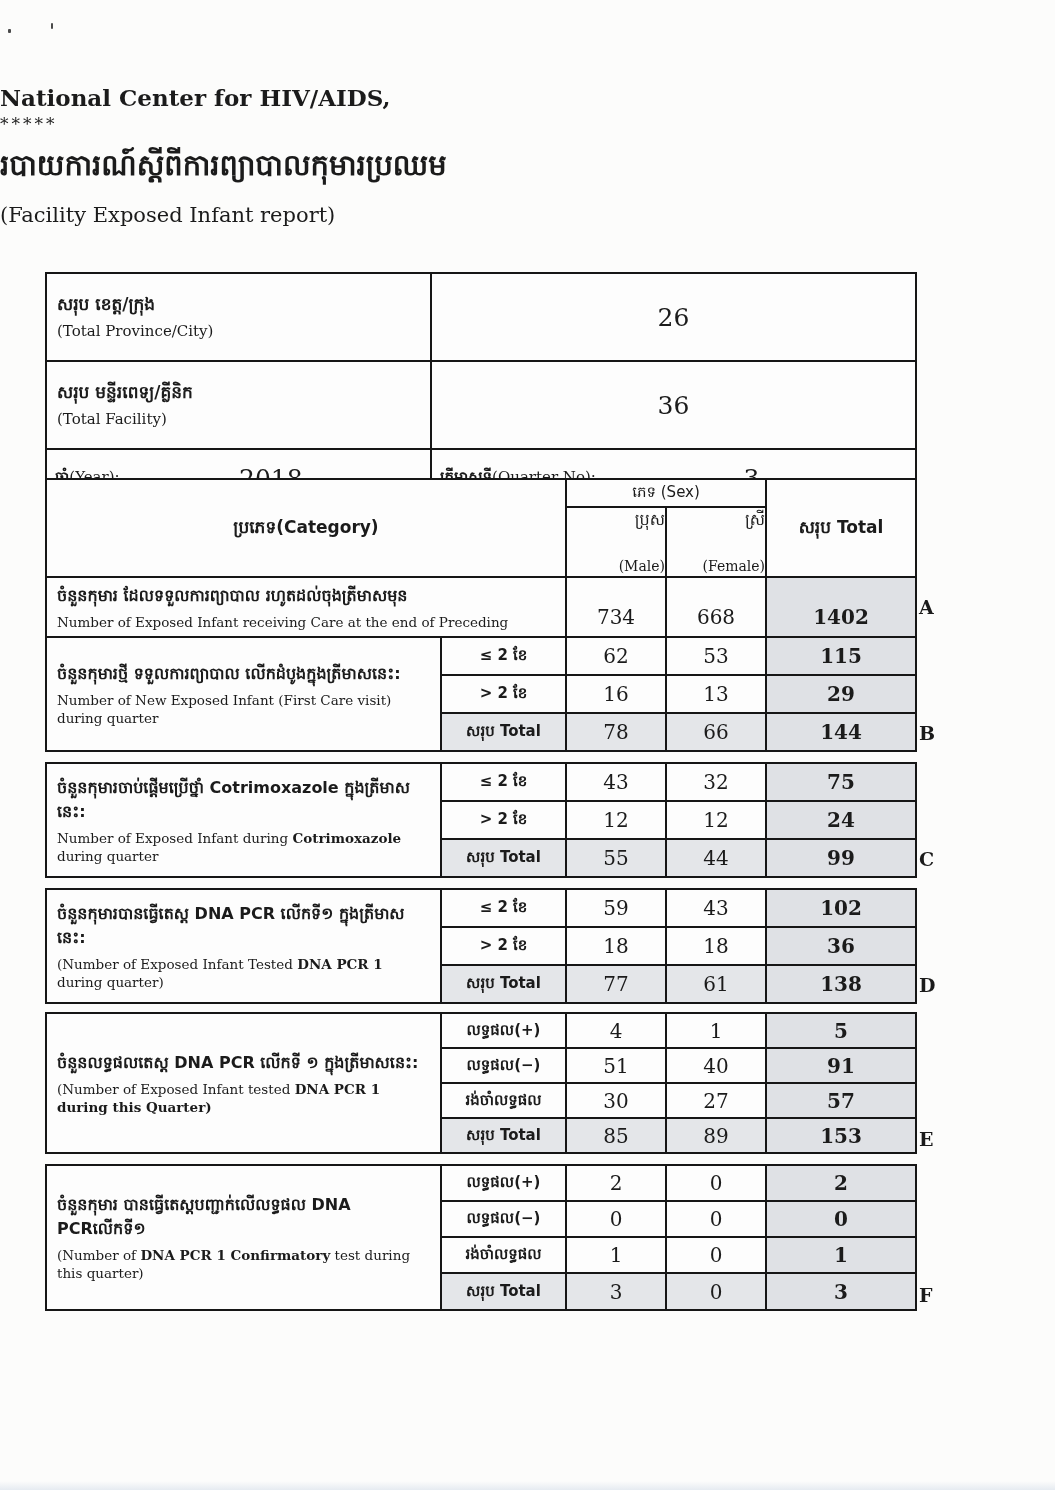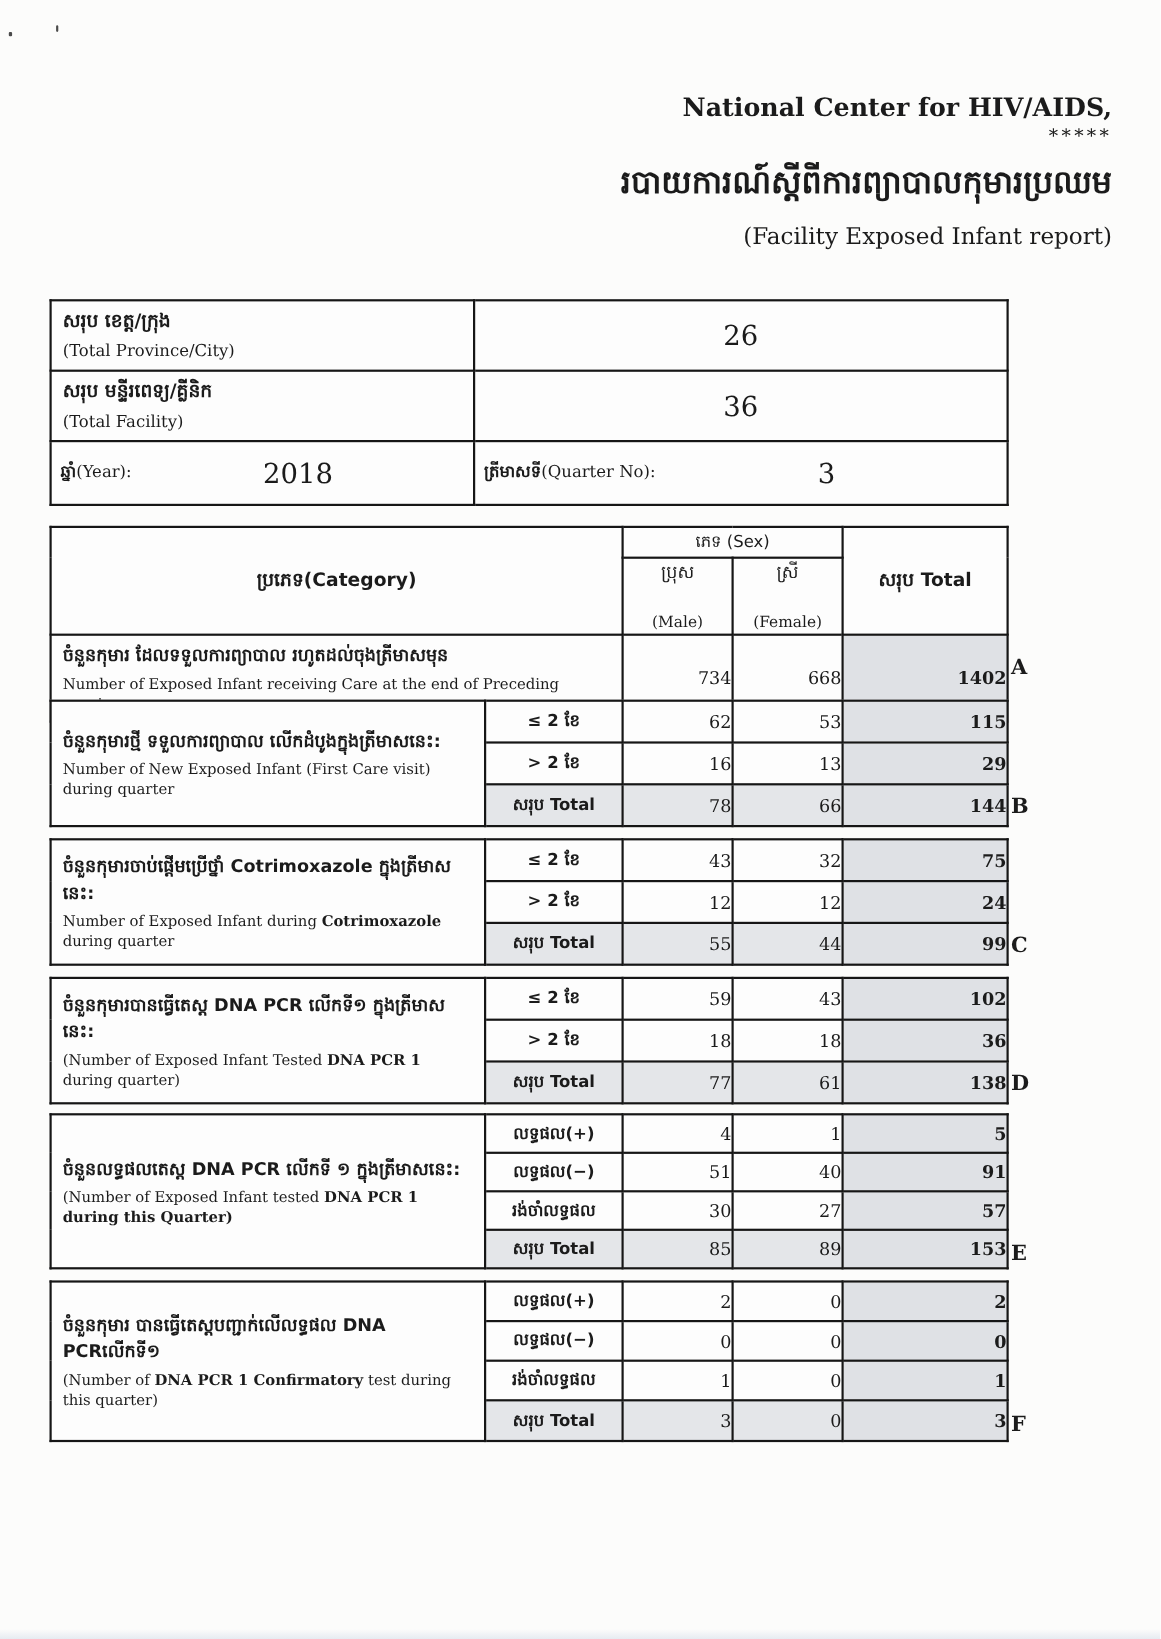"National Center for HIV/AIDS," .doc-header { padding-left: 45px -> none; text-align: right -> left }
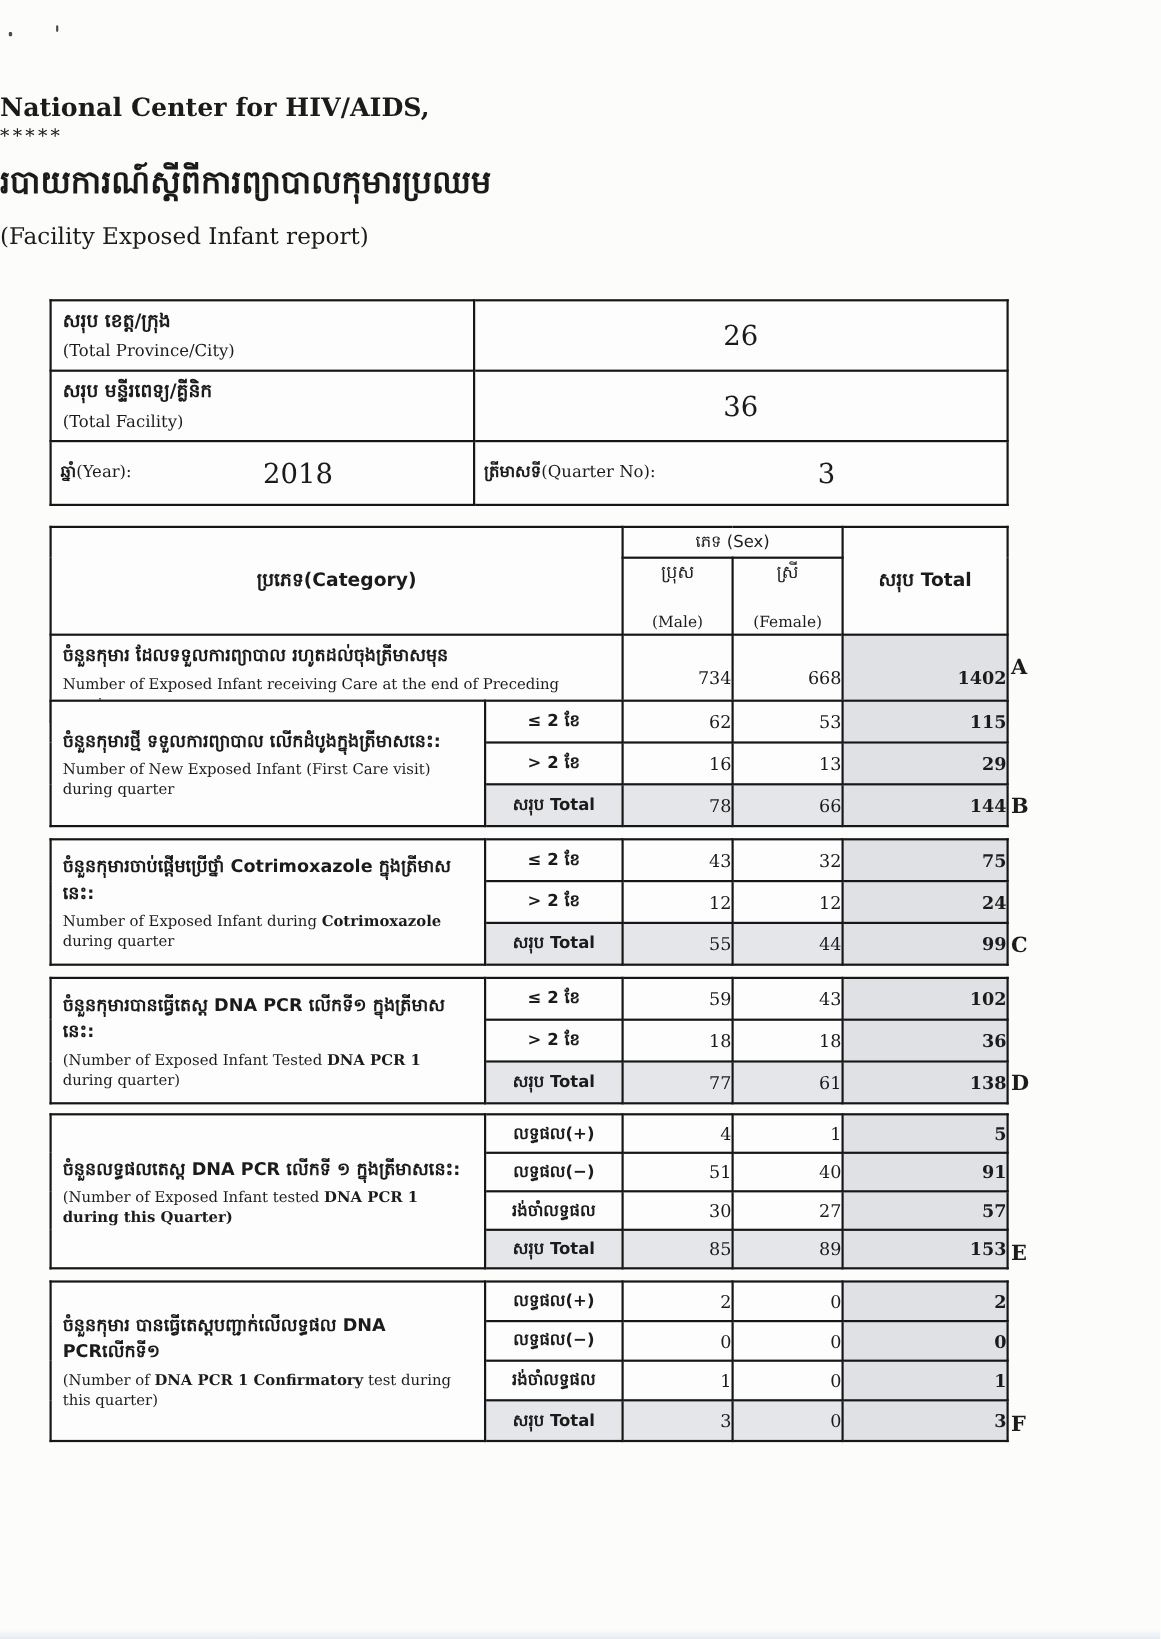"សរុប ខេត្ត/ក្រុង" .sum-label-cell { padding: 6px 10px -> 18px 10px }
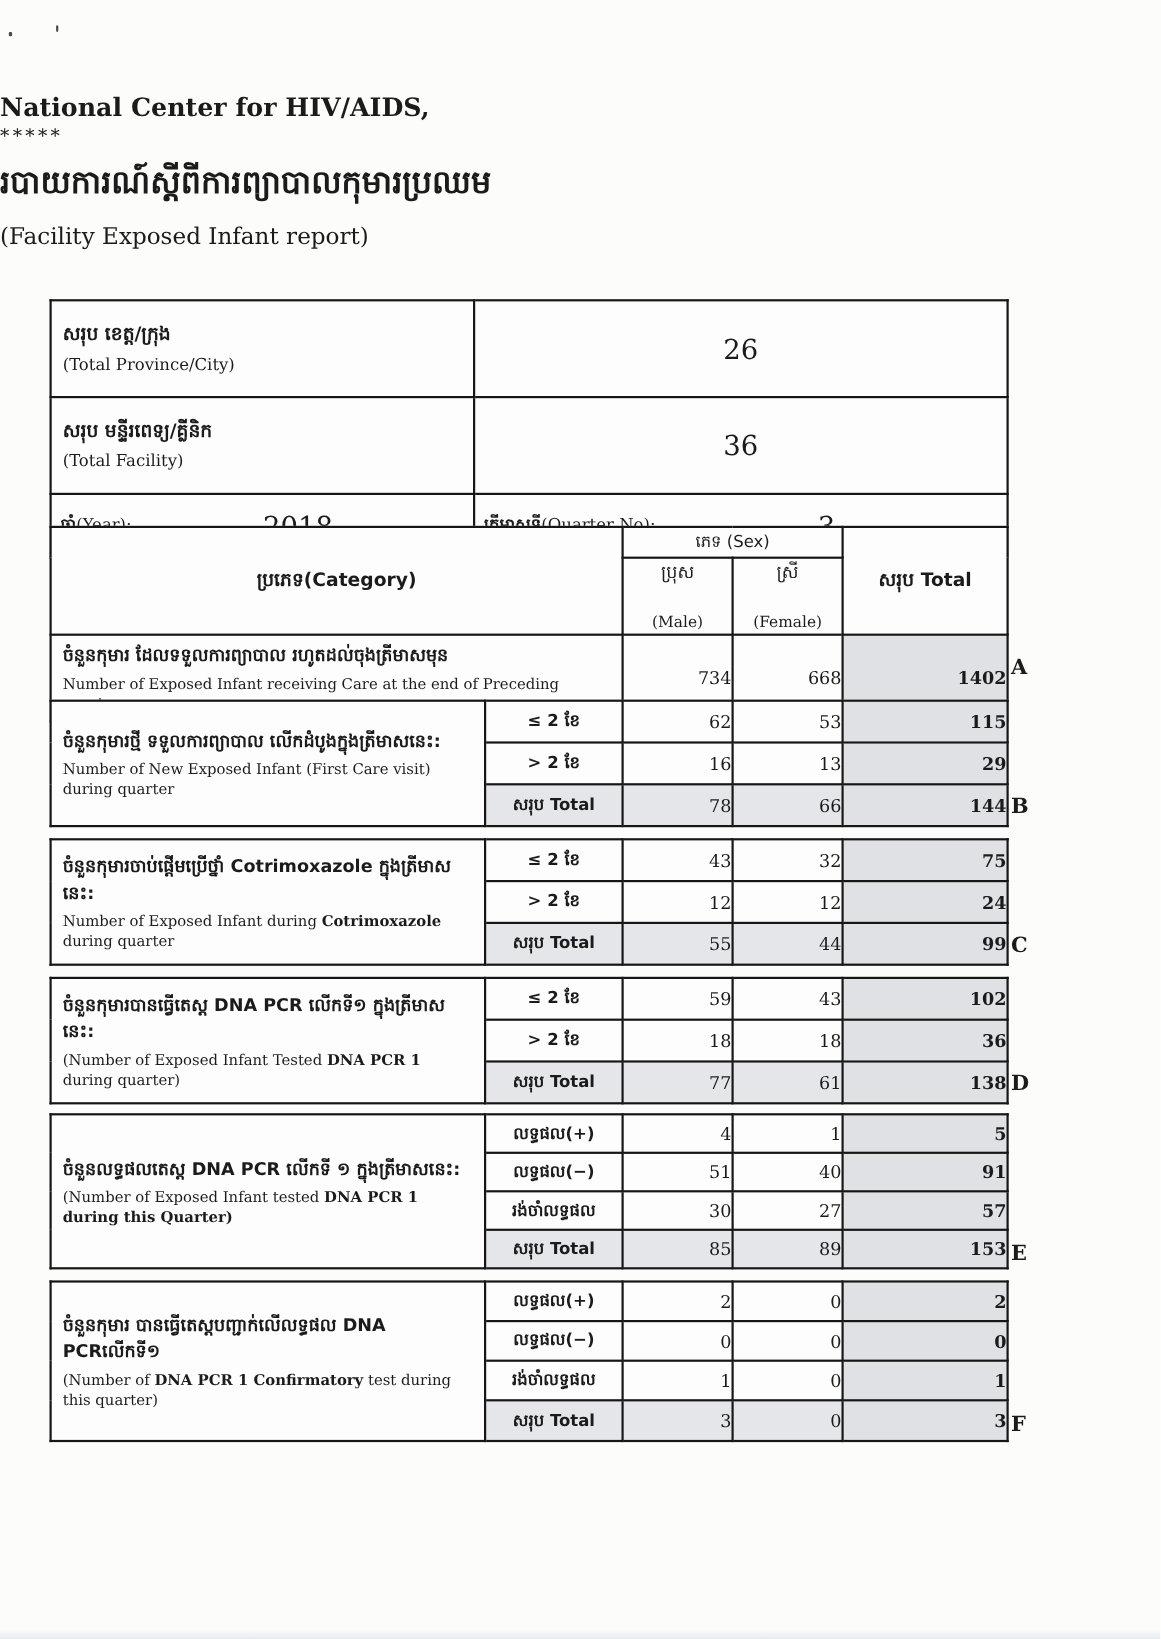"ប្រុស" .mfh { text-align: center -> right }
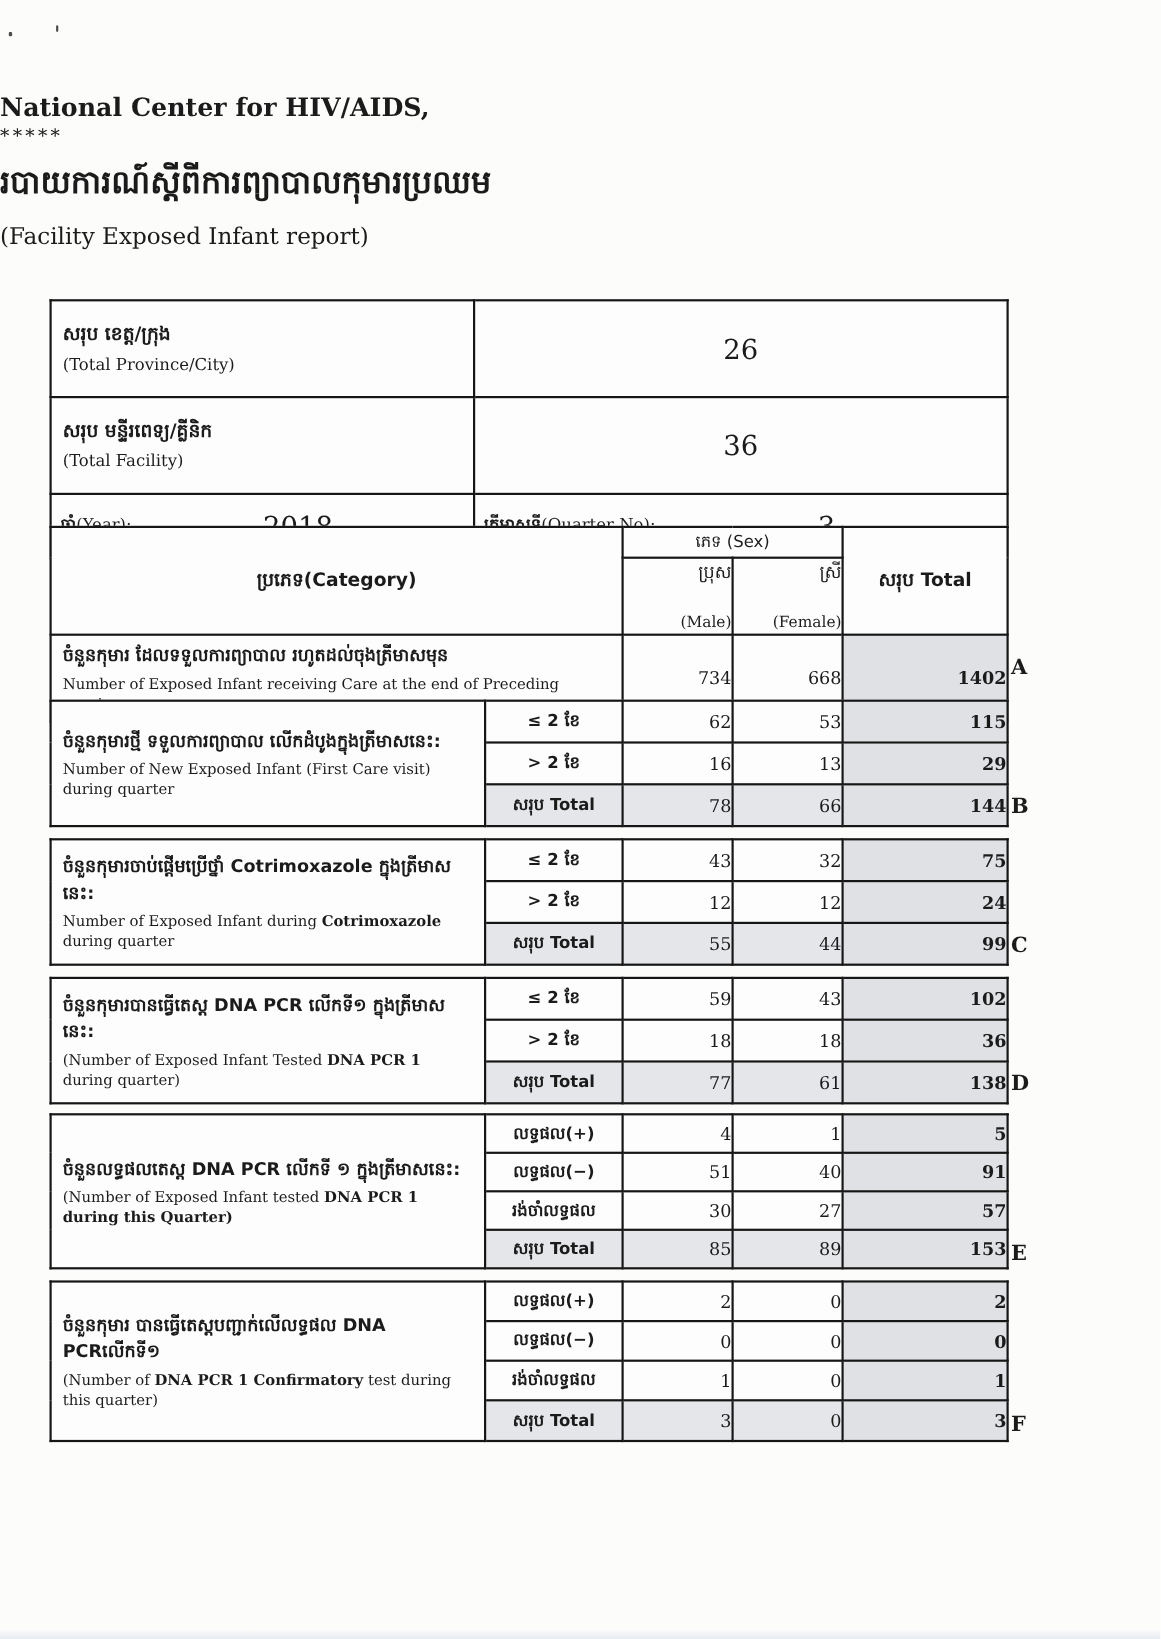"734" .val { font-size: 16px -> 20px; text-align: right -> center }
